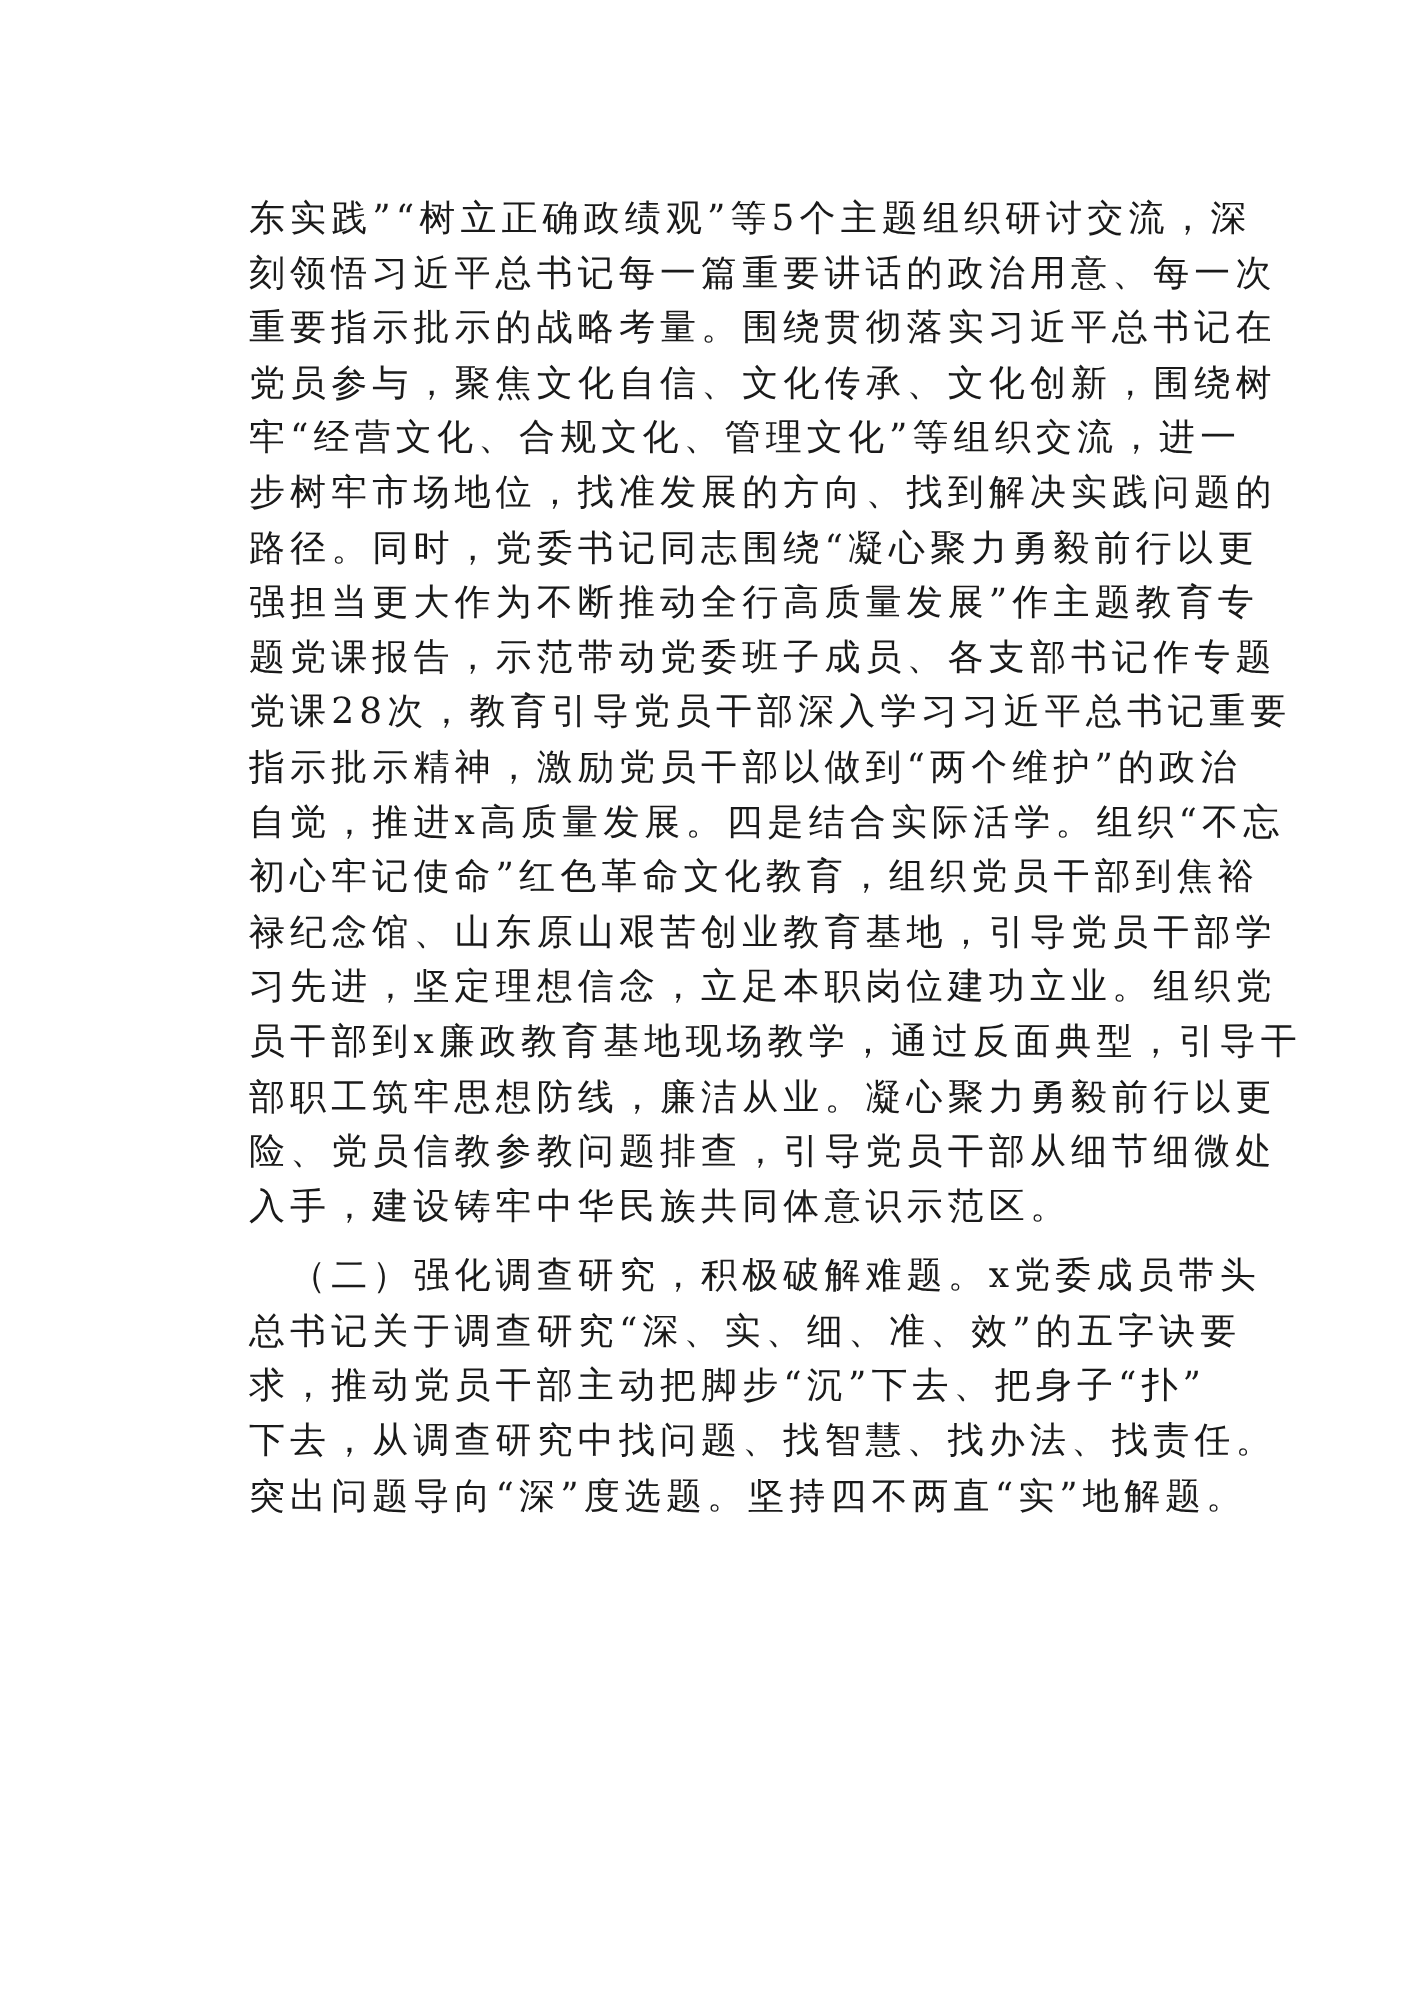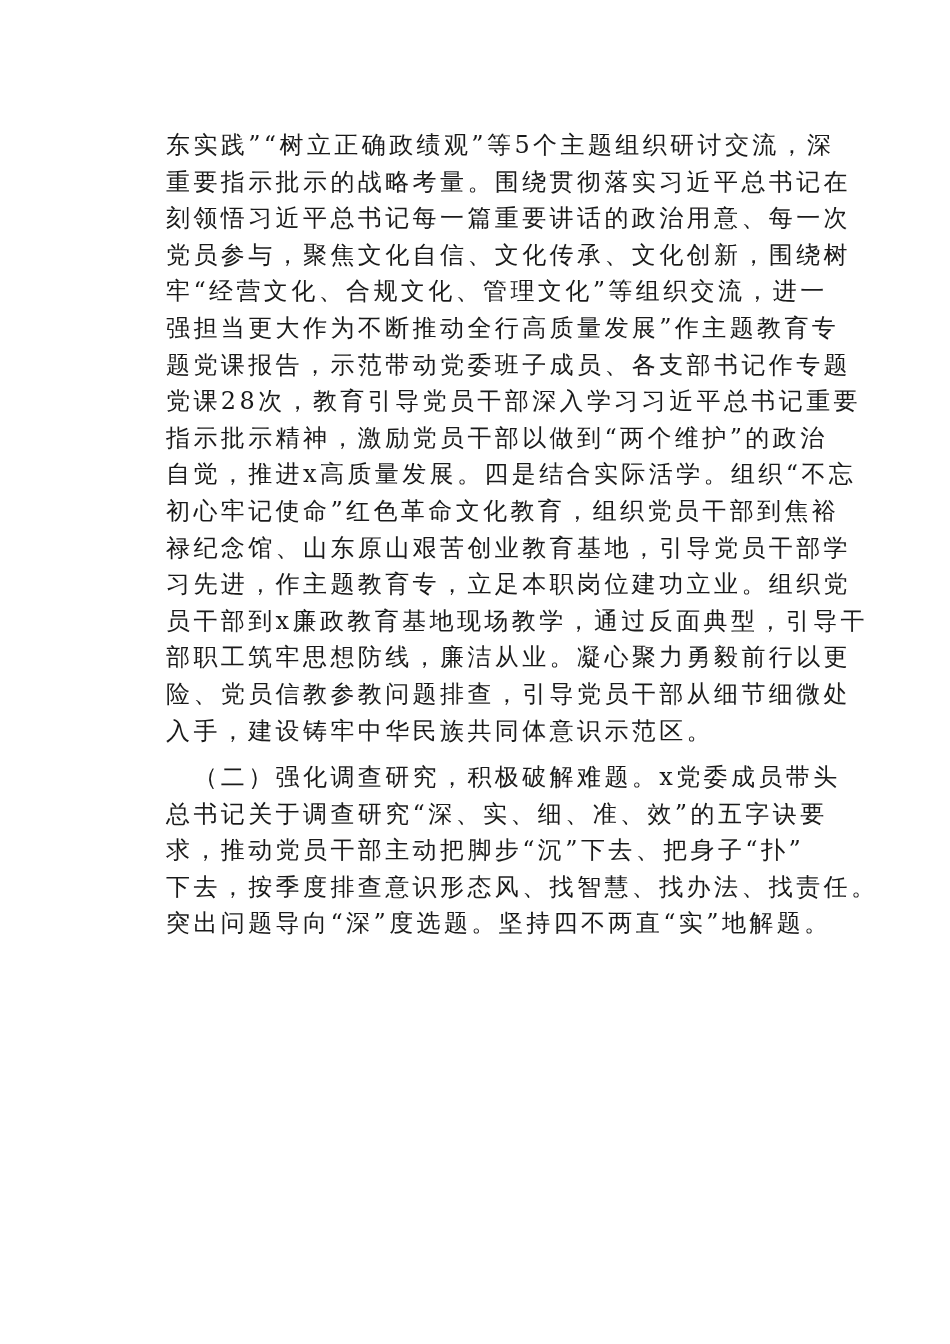"重要指示批示的战略考量。围绕贯彻落实习近平总书记在" span.line { order: before "刻领悟习近平总书记每一篇重要讲话的政治用意、每一次" -> after "刻领悟习近平总书记每一篇重要讲话的政治用意、每一次" }
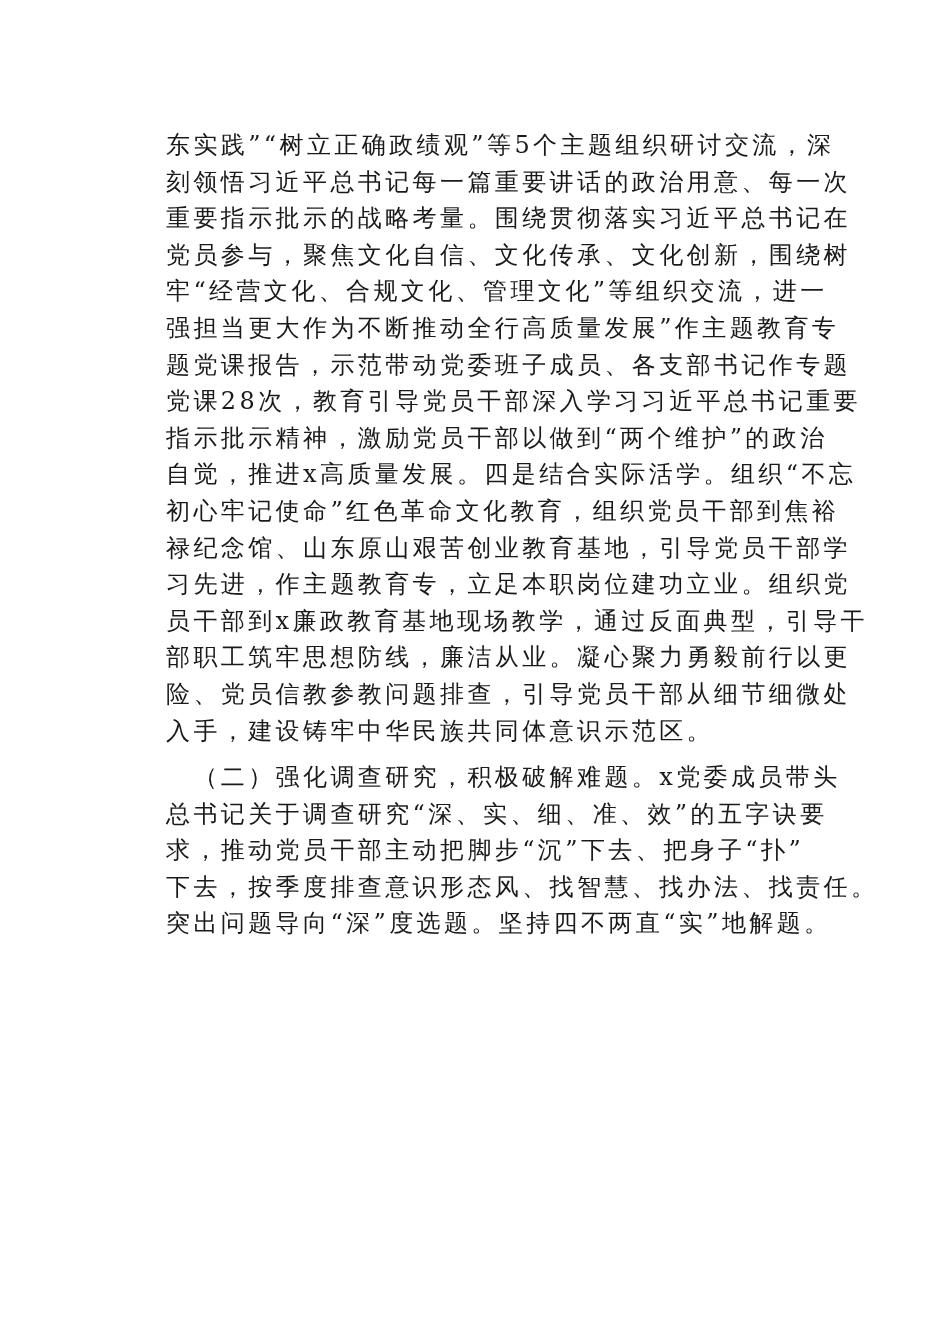"步树牢市场地位，找准发展的方向、找到解决实践问题的" span.line { html: none -> <span>步树牢市场地位，找准发展的方向、找到解决实践问题的</span> }
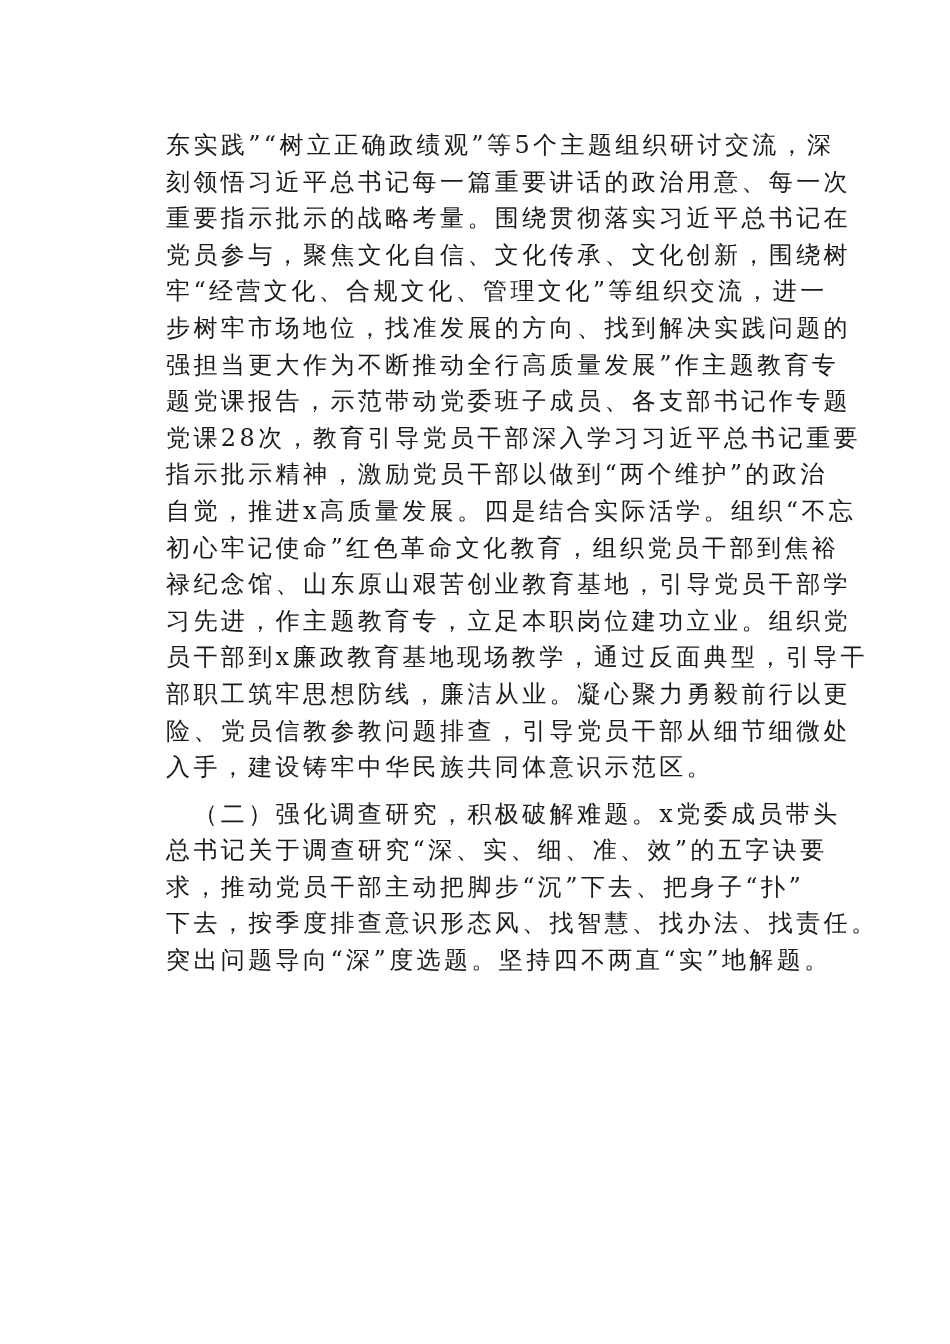"路径。同时，党委书记同志围绕“凝心聚力勇毅前行以更" span.line { html: none -> <span>路径。同时，党委书记同志围绕“凝心聚力勇毅前行以更</span> }
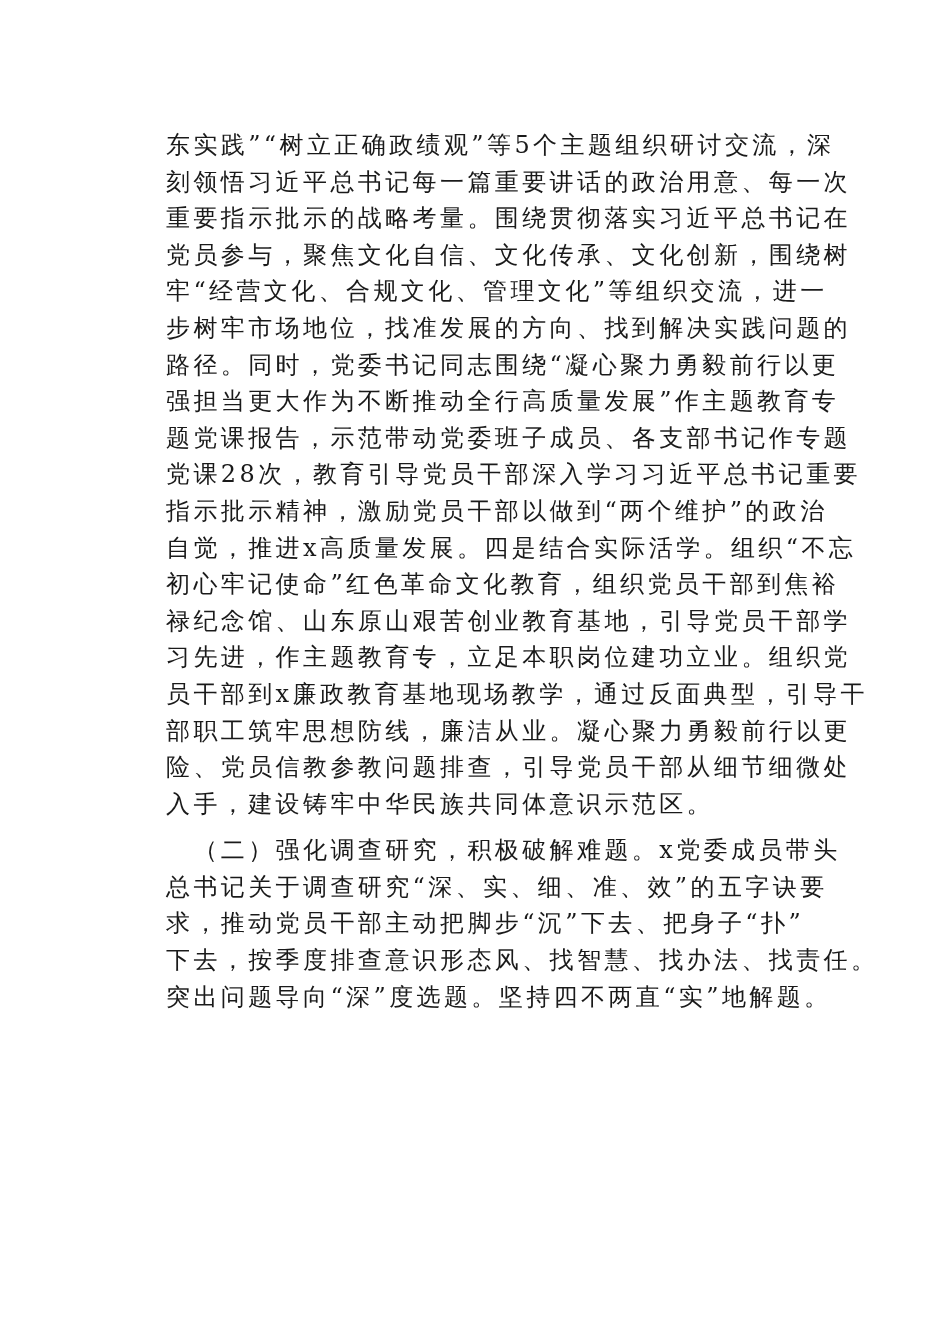"习先进，作主题教育专，立足本职岗位建功立业。组织党" span.line { text: 作主题教育专 -> 坚定理想信念 }
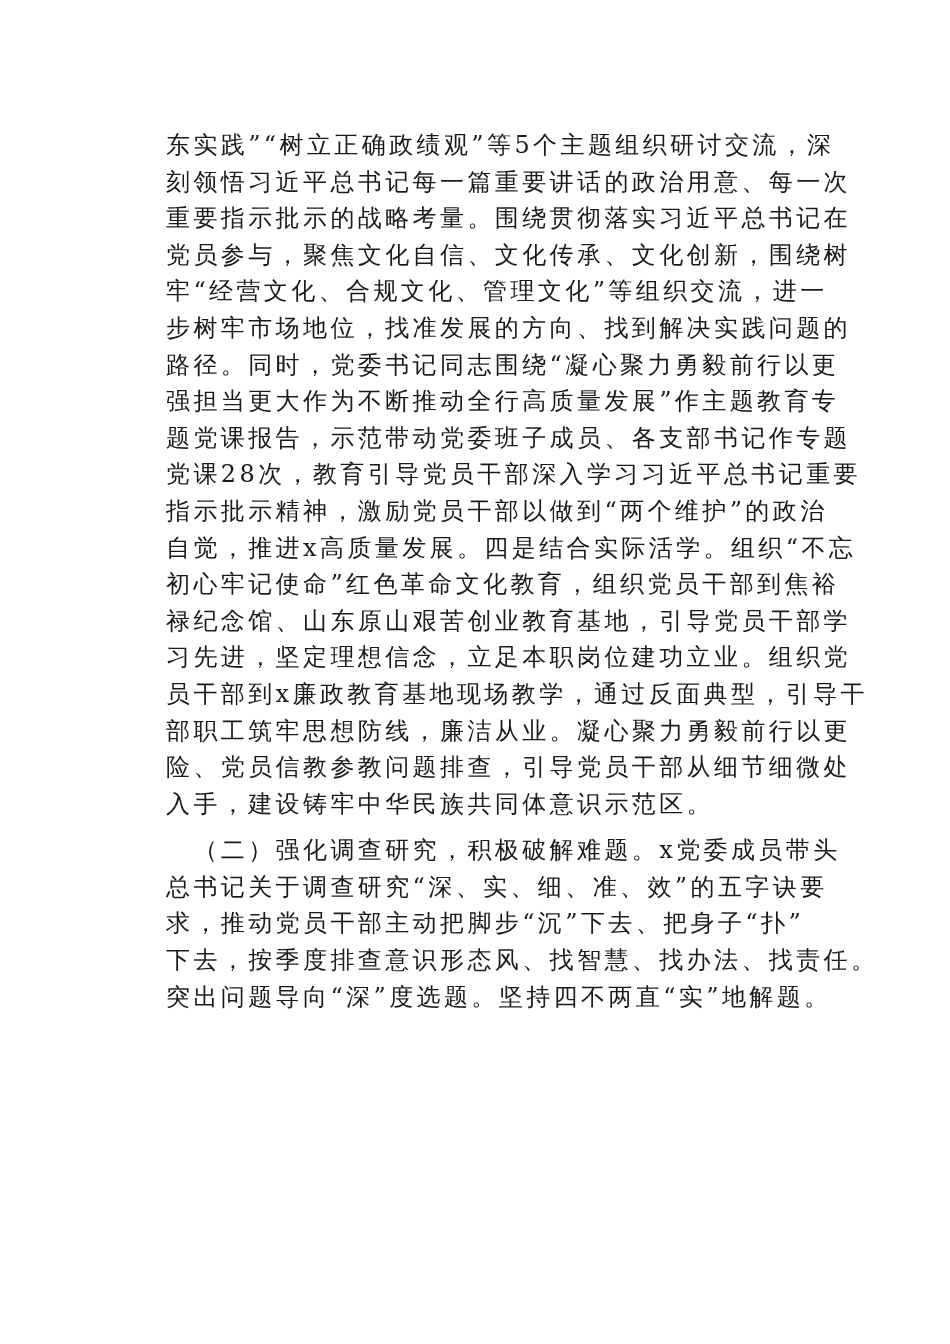"下去，按季度排查意识形态风、找智慧、找办法、找责任。" span.line { text: 按季度排查意识形态风 -> 从调查研究中找问题 }
